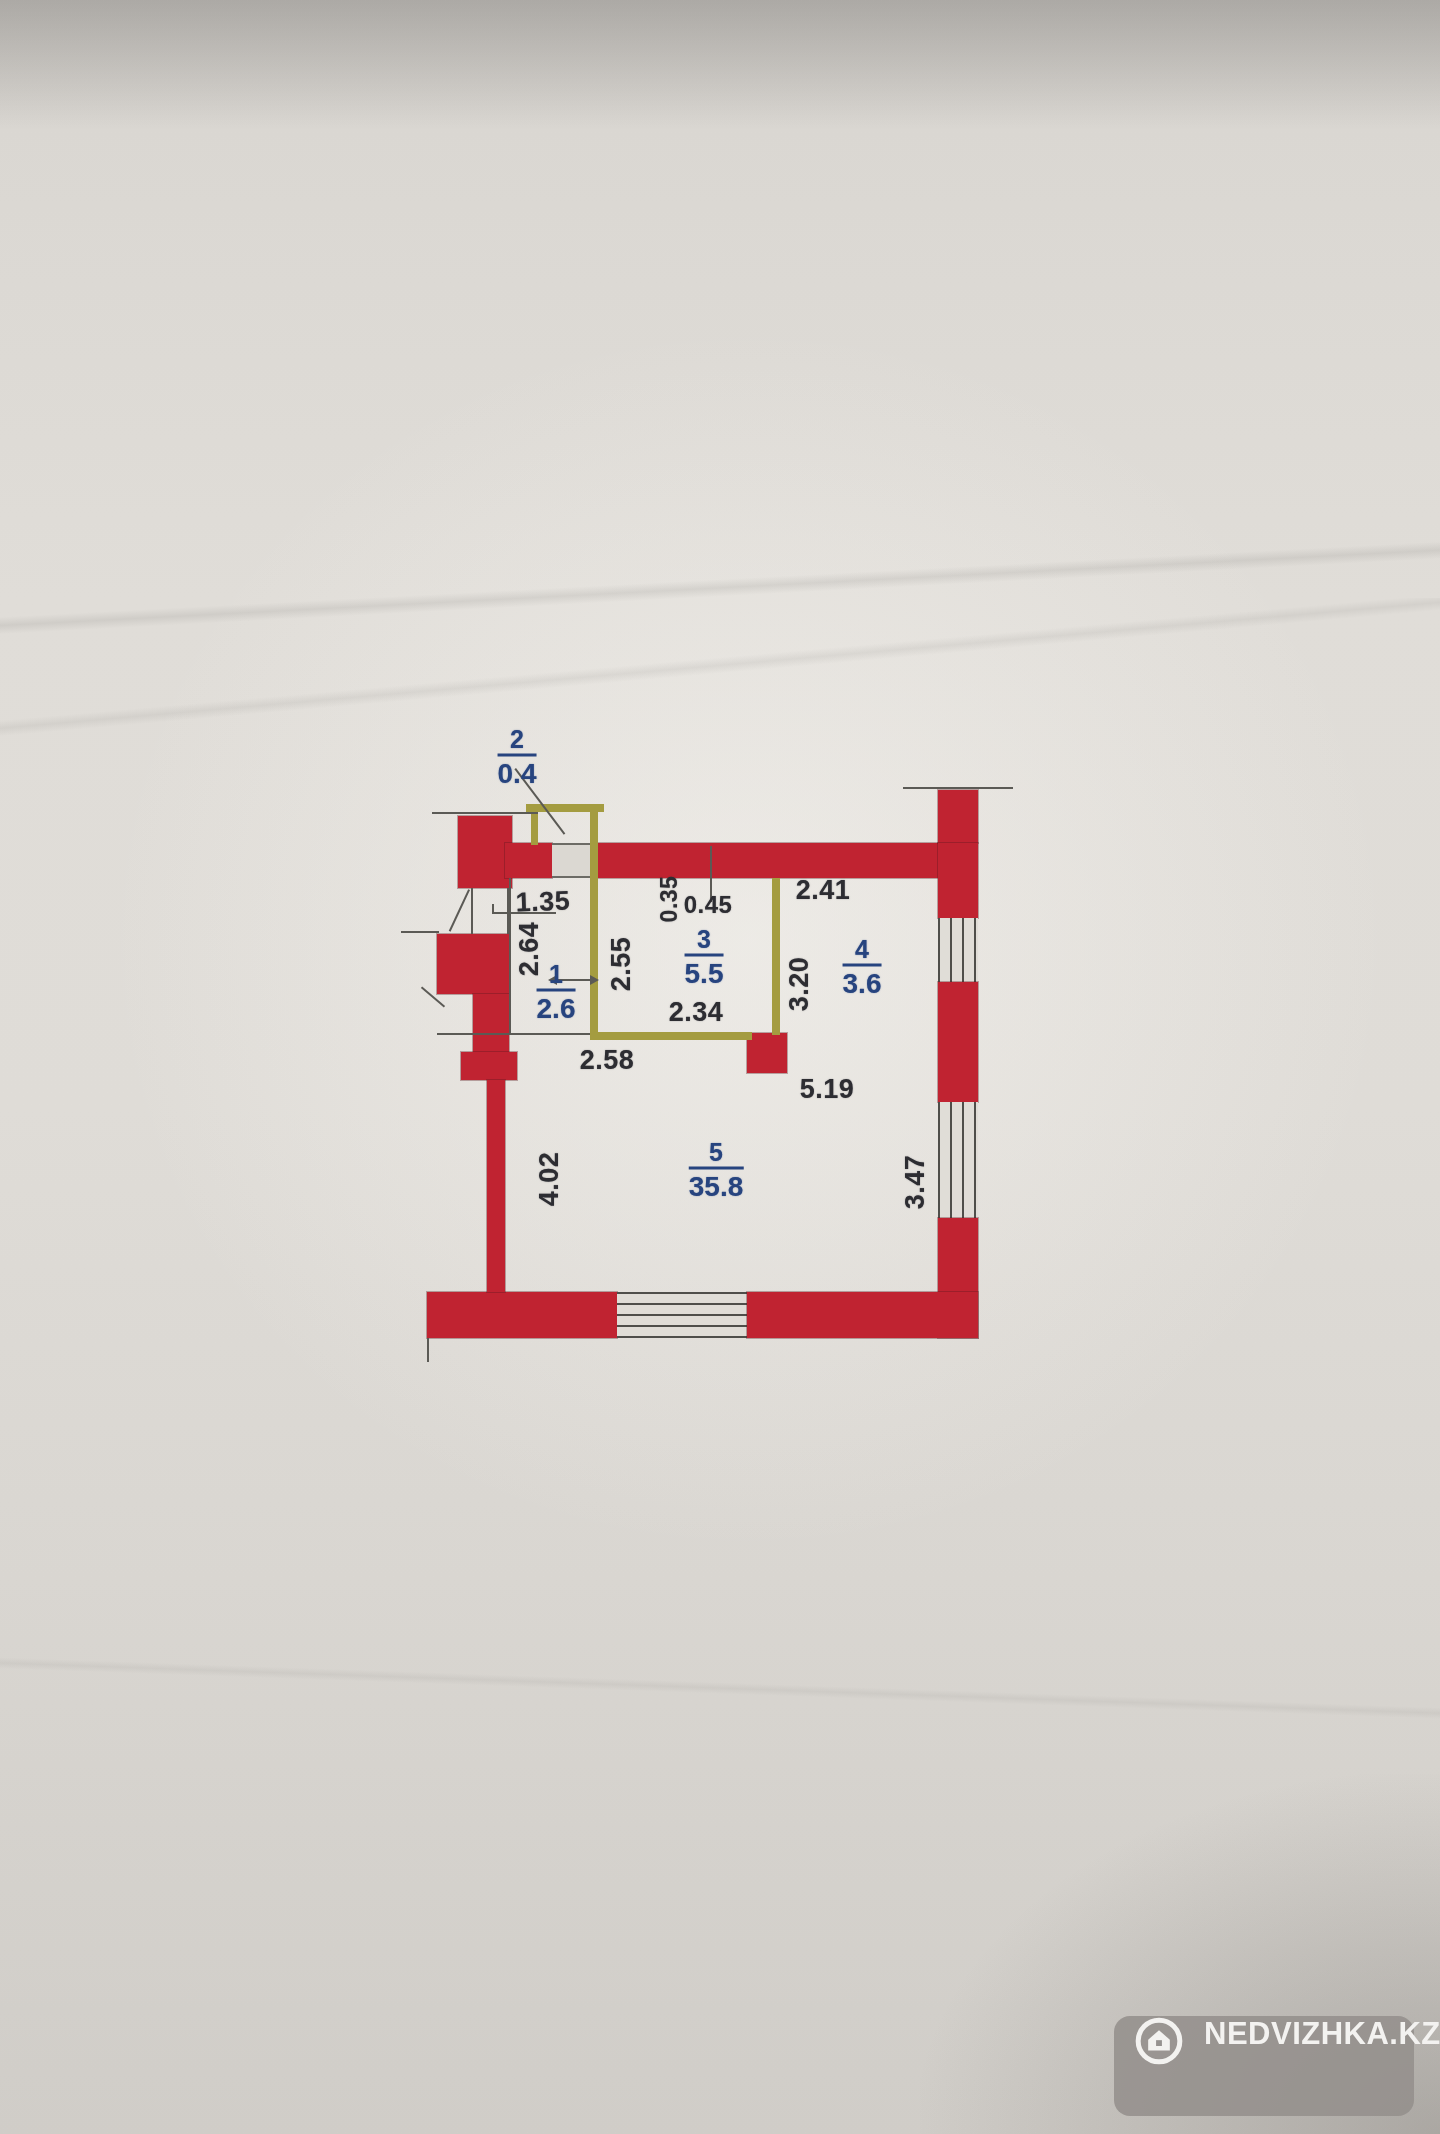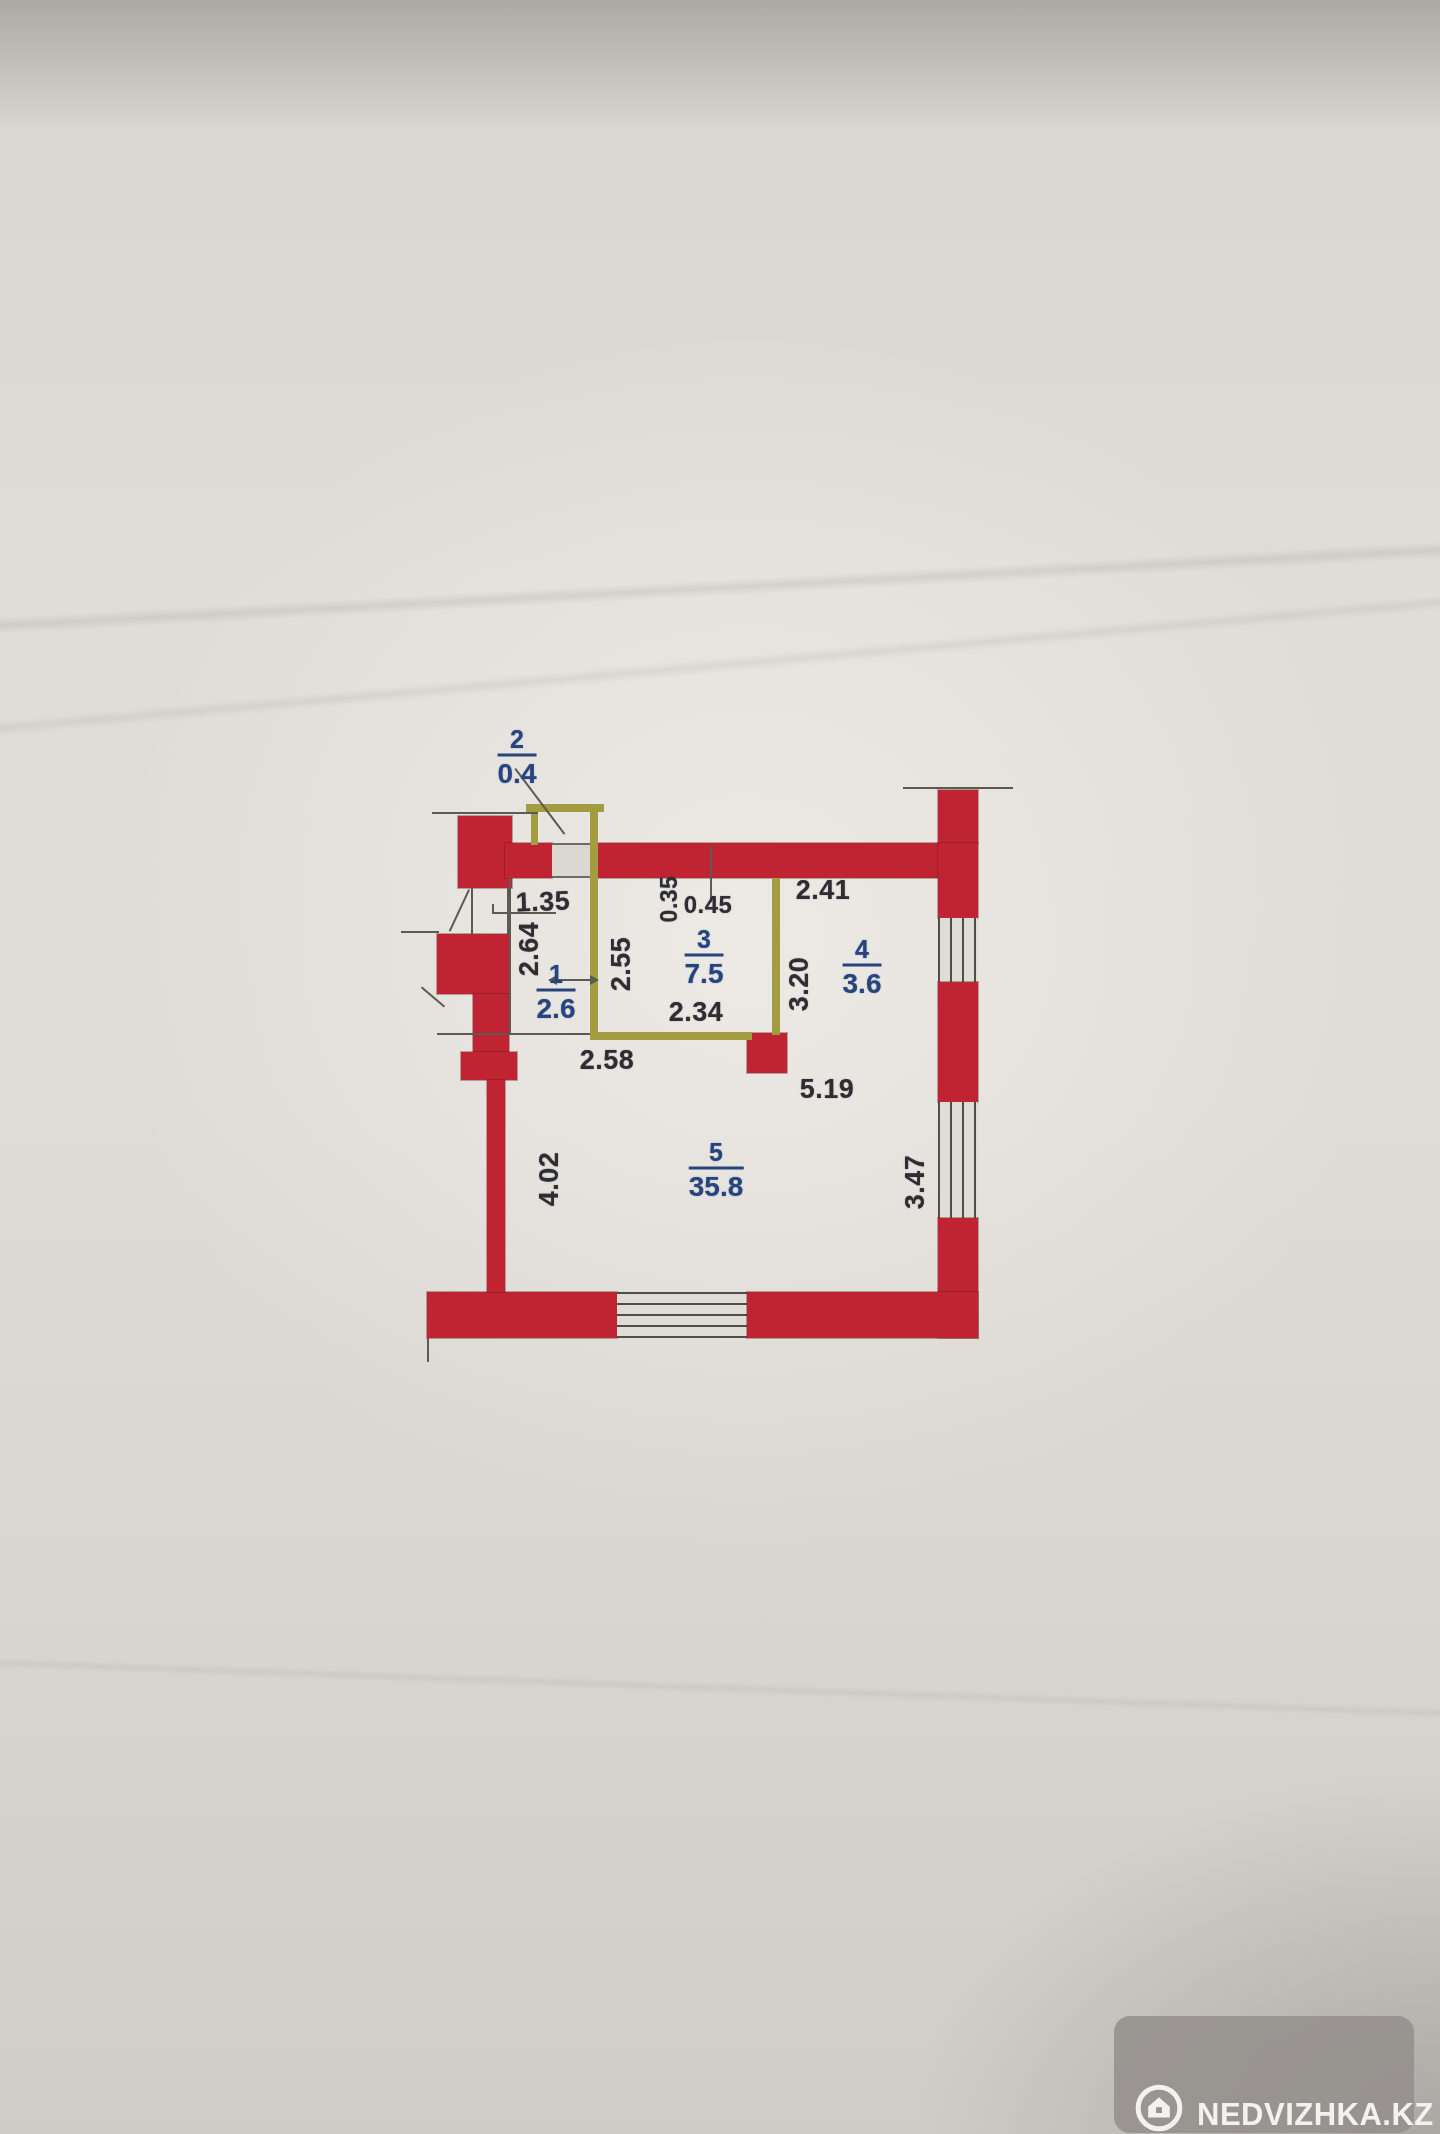"7.5" span.area { text: 7.5 -> 5.5 }
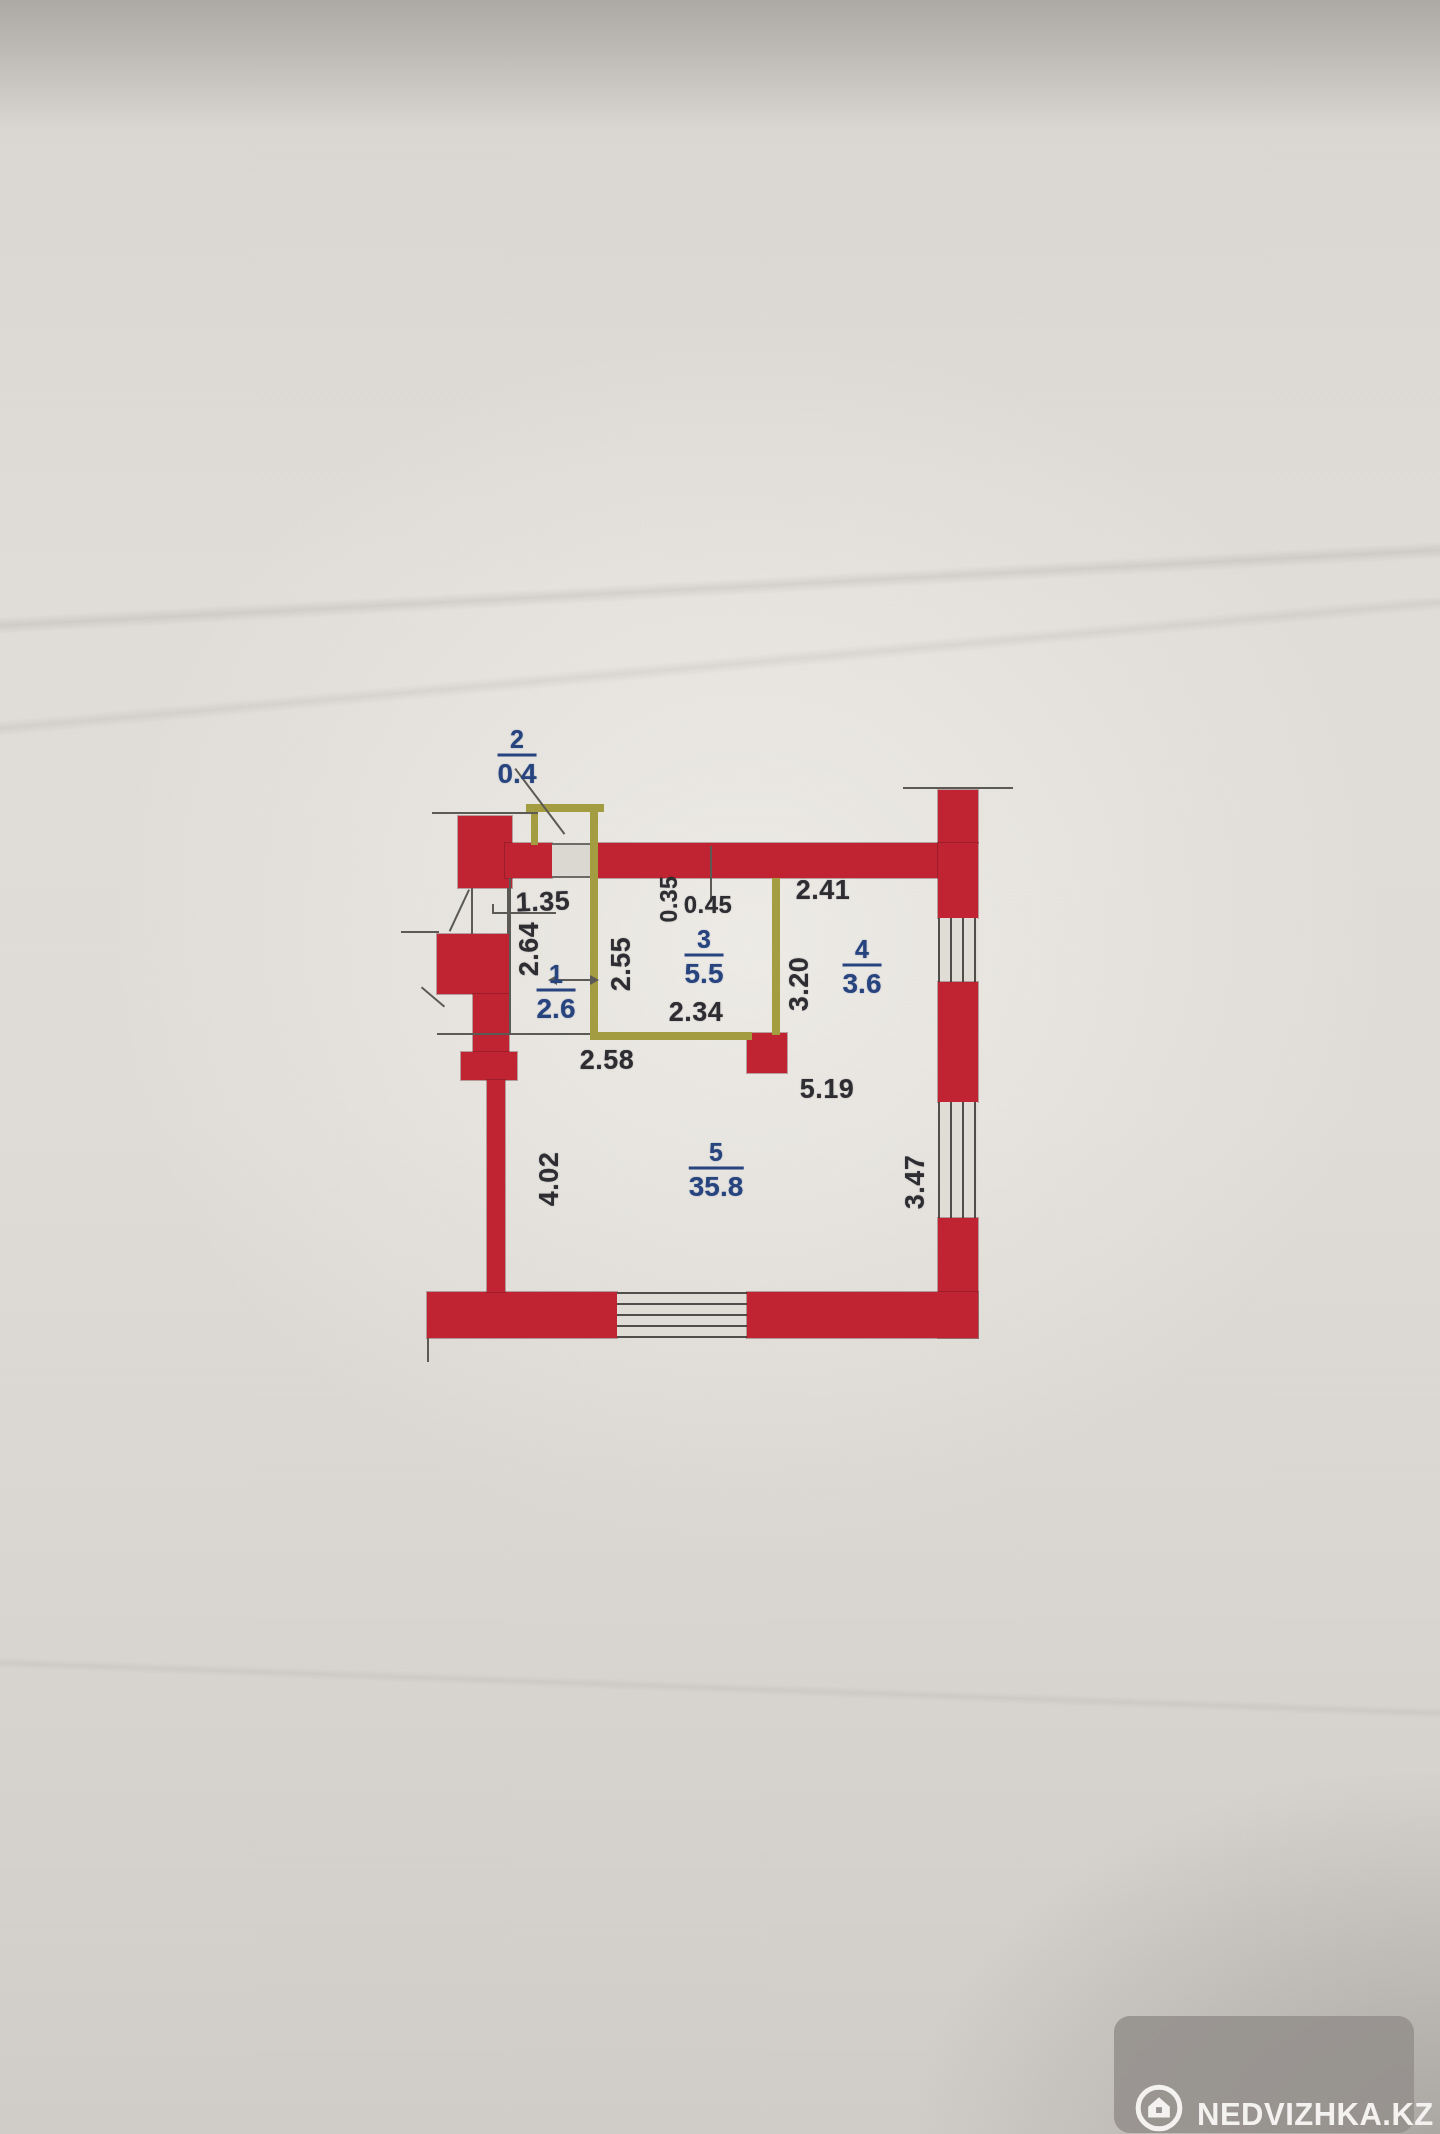"NEDVIZHKA.KZ" #wm { align-items: flex-end -> flex-start; gap: 13px -> 20px; height: 117px -> 100px }
